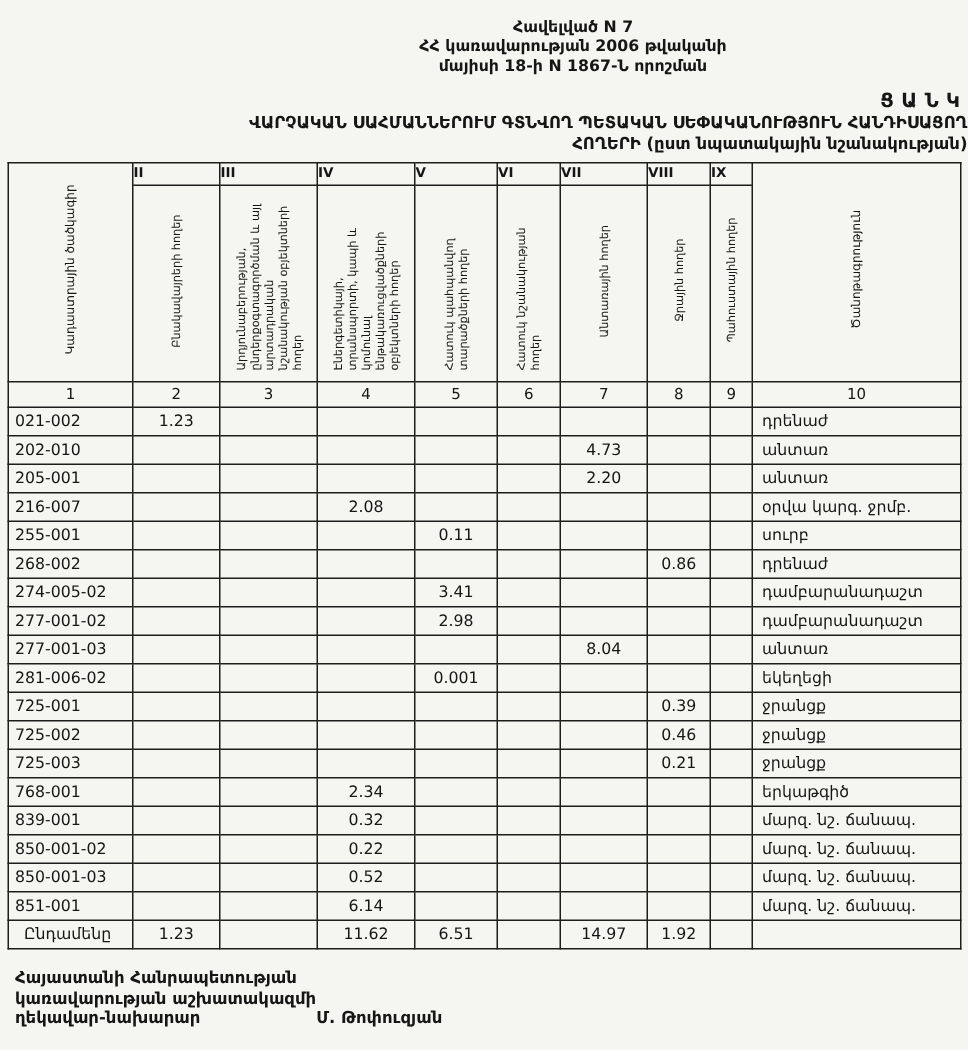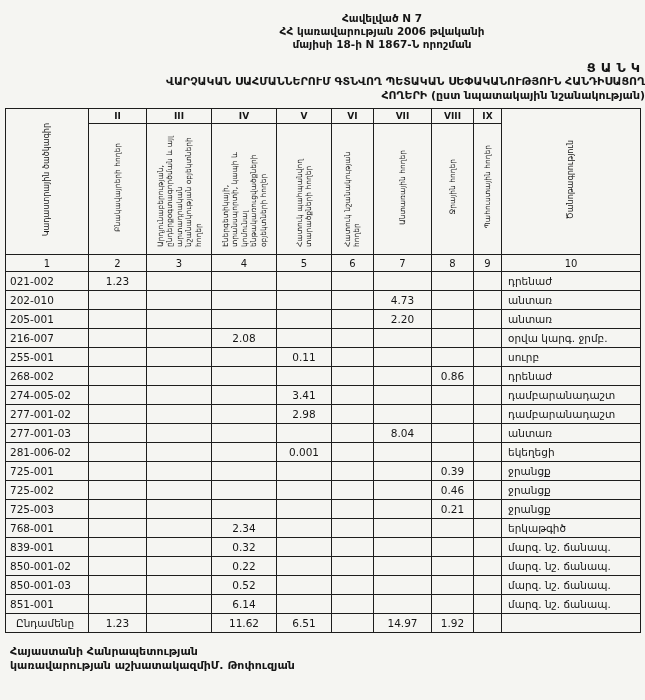"II" .rn { text-align: center -> left }
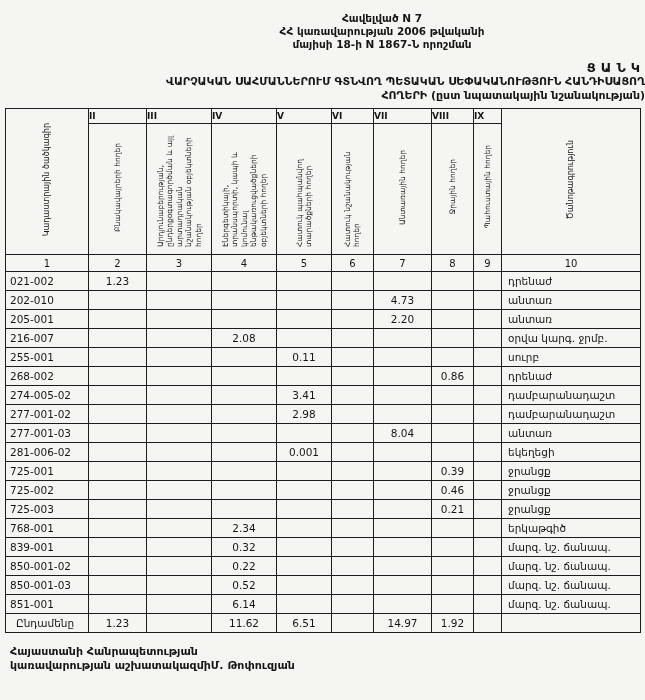"ղեկավար-նախարար" div { html: none -> <div>ղեկավար-նախարար</div> }
